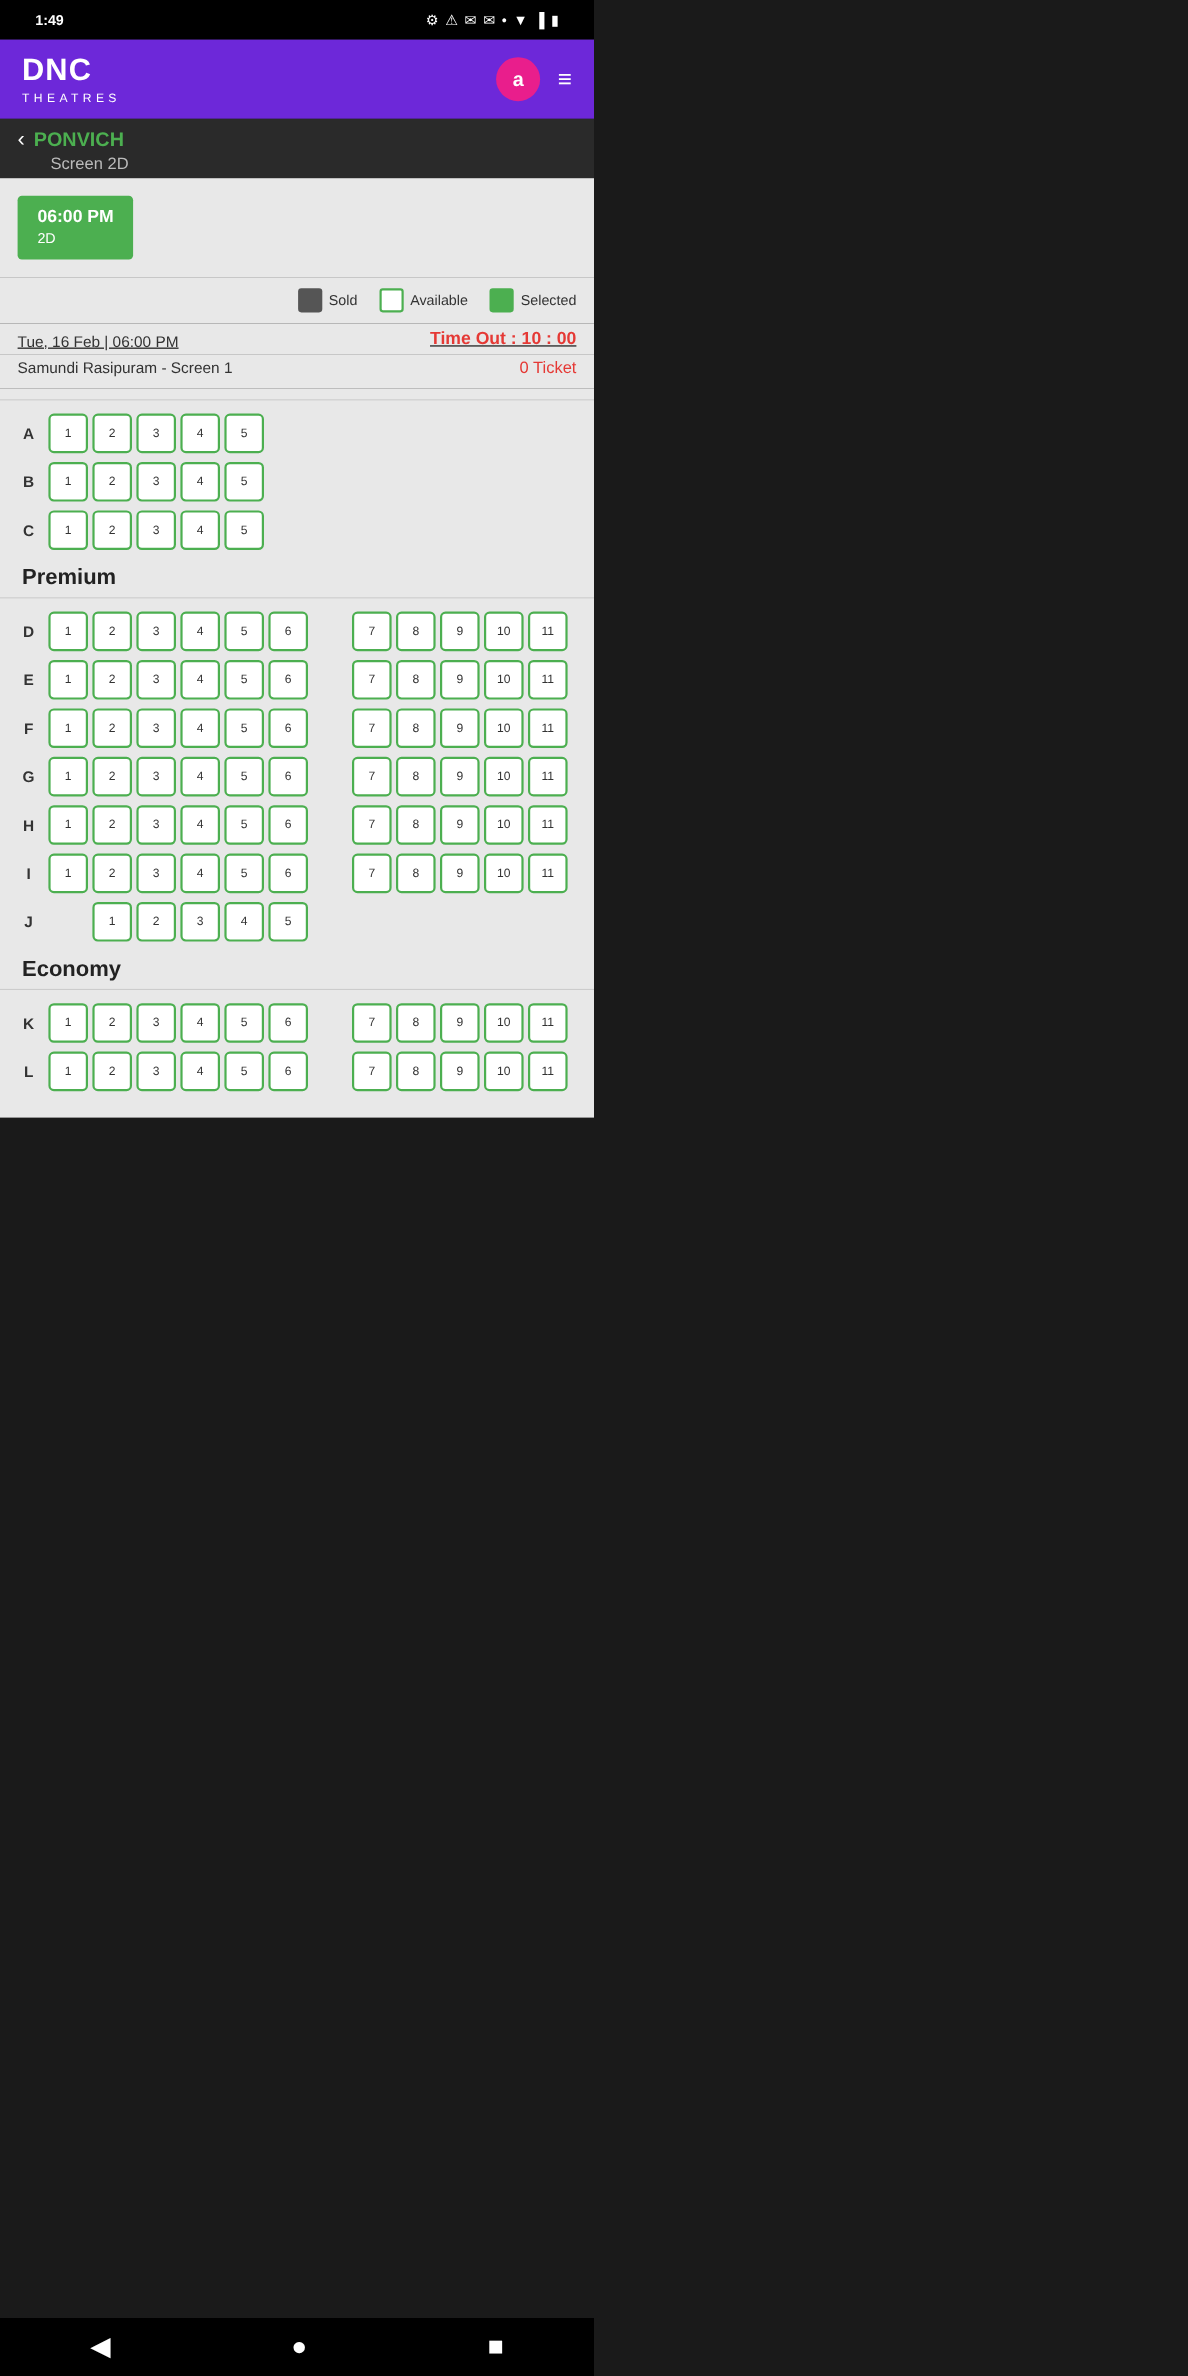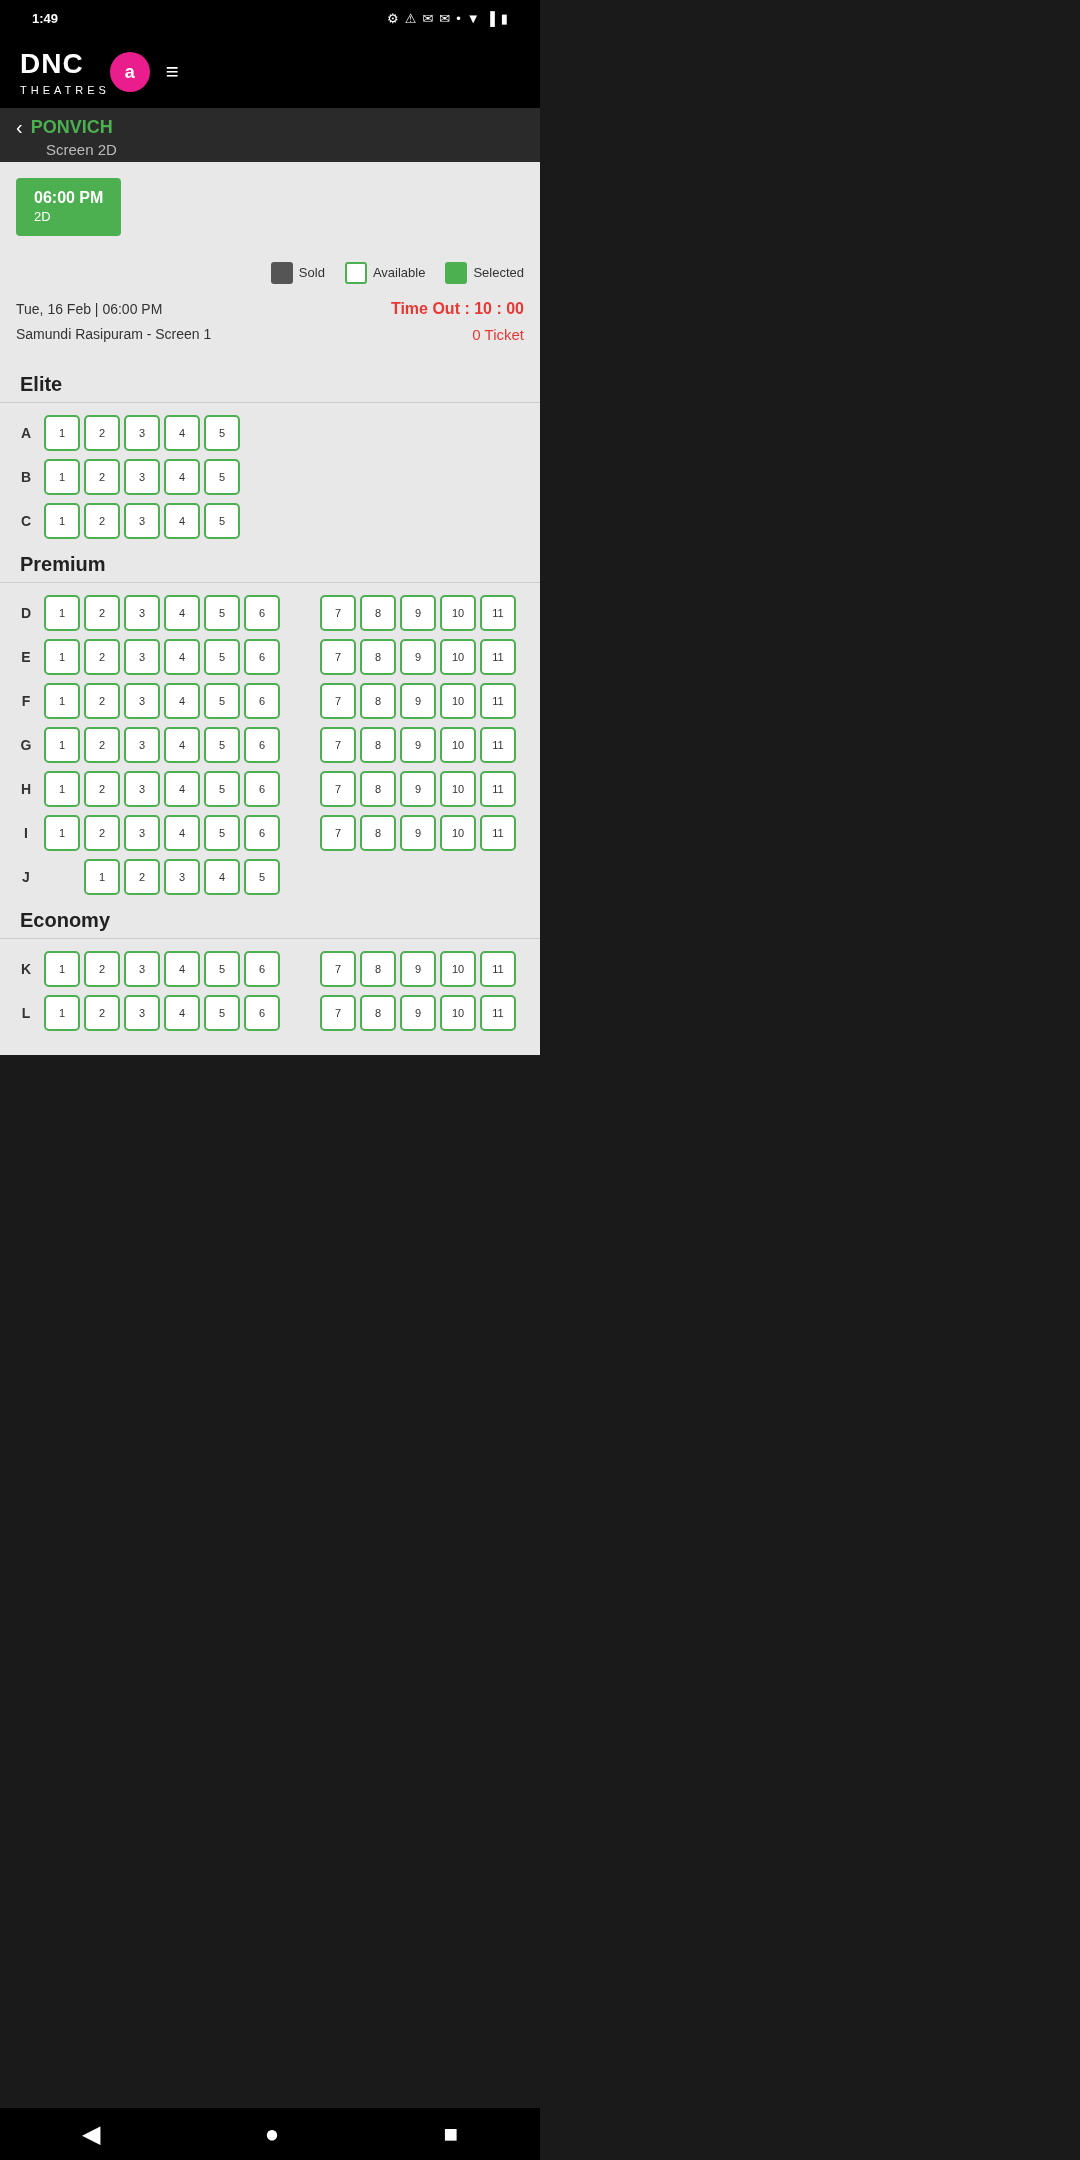"DNC" .header { background: #000000 -> #6d28d9; justify-content: flex-start -> space-between }
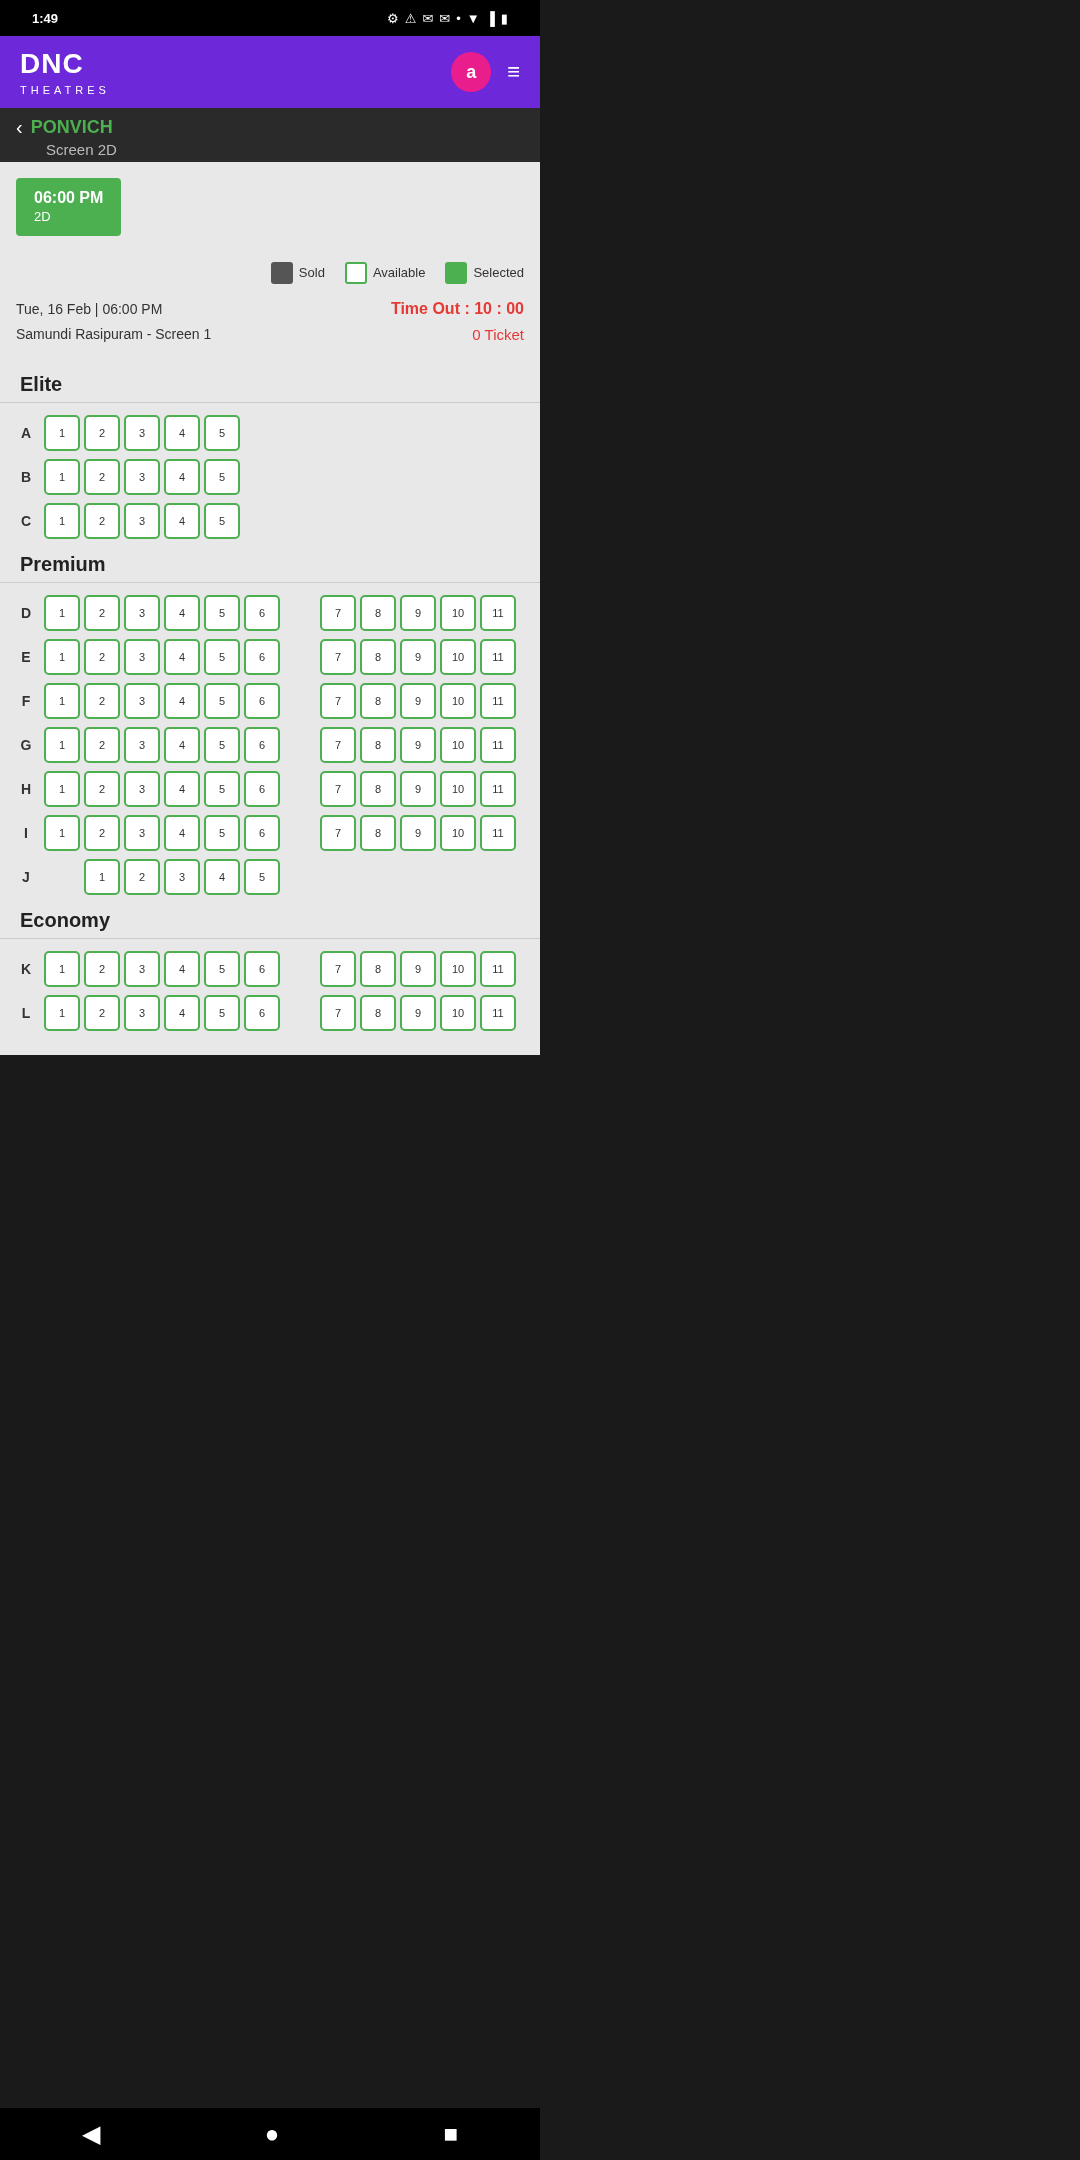"Tue, 16 Feb | 06:00" .info-row { align-items: center -> flex-end; text-decoration: none -> underline }
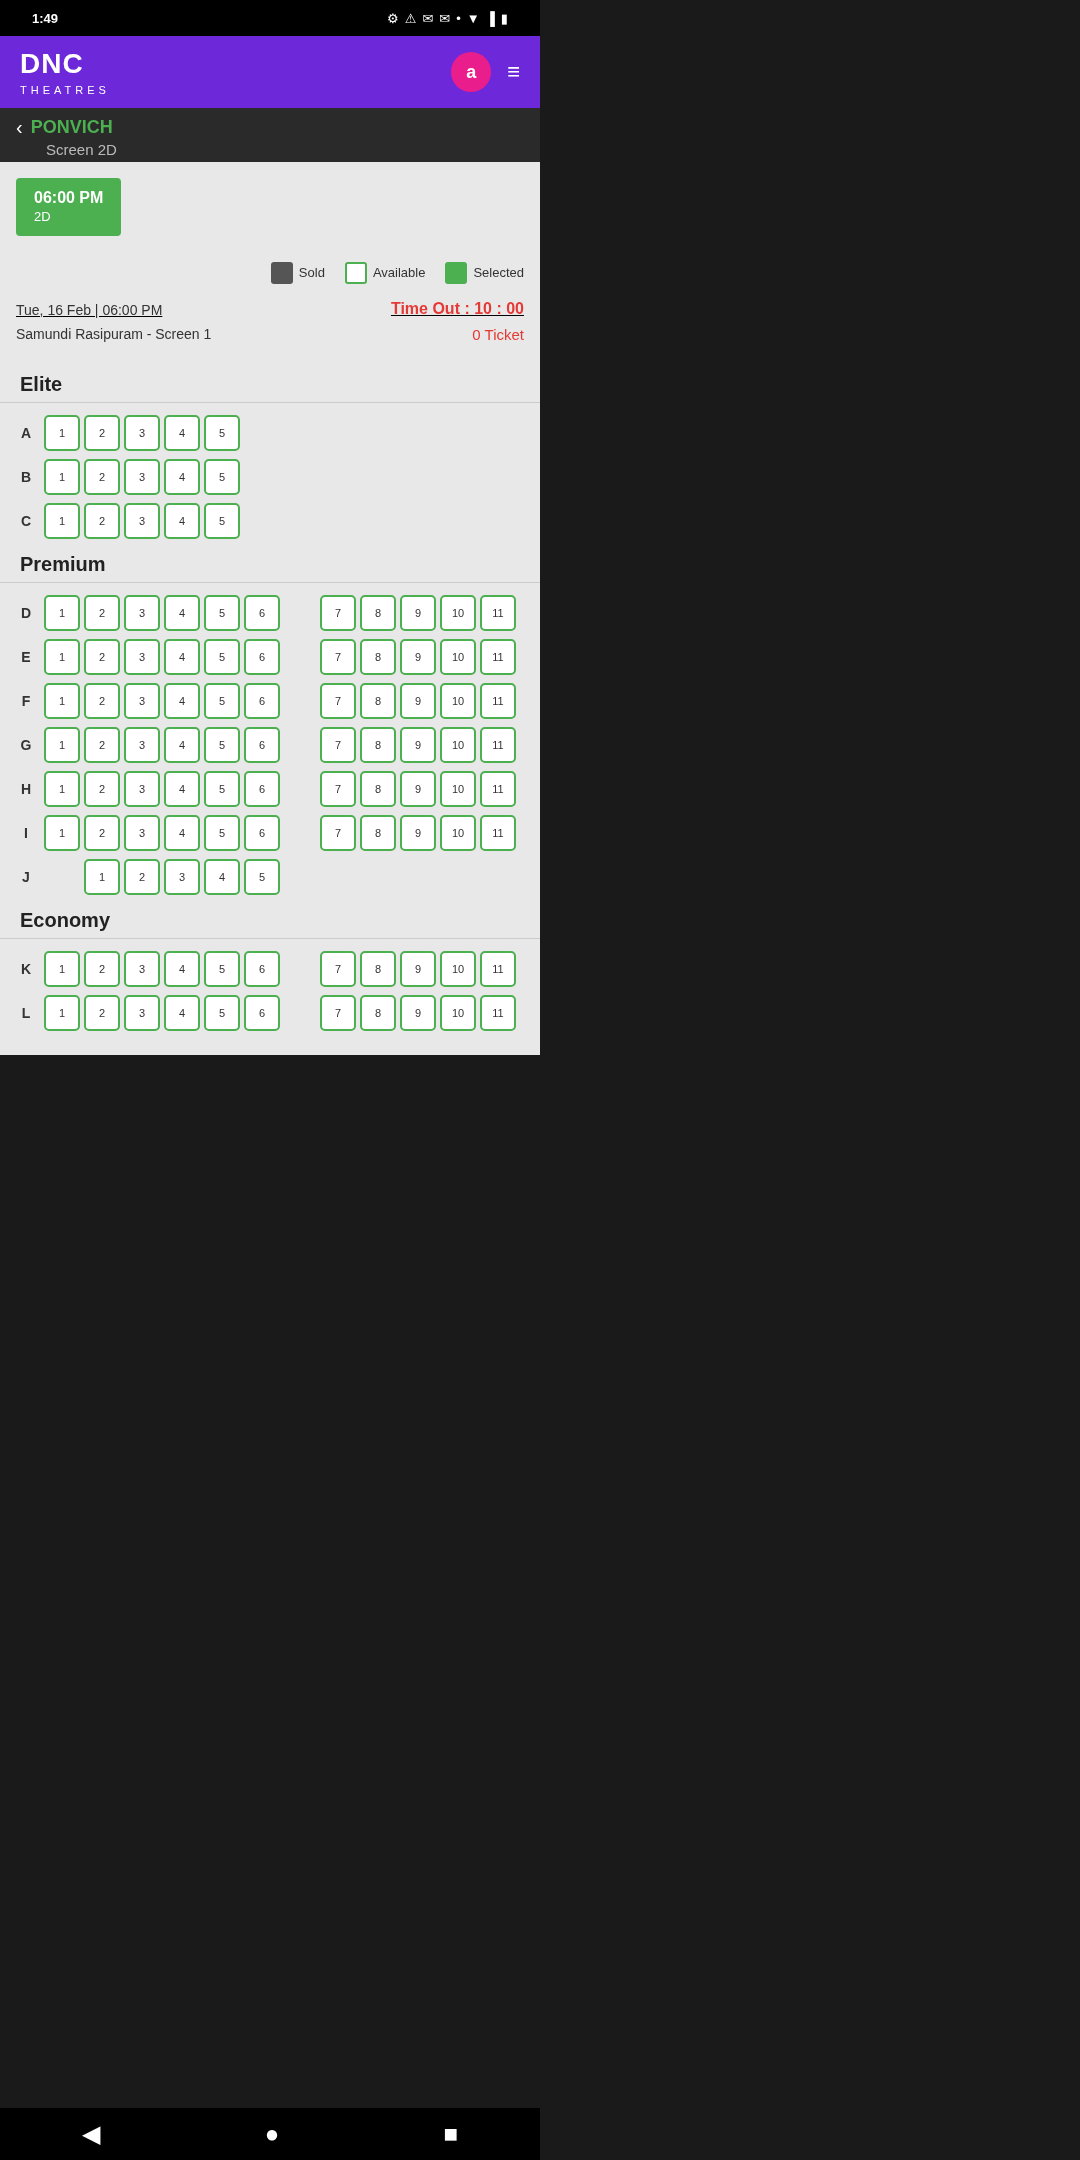"Elite" div.section-label { html: <div>Elite</div> -> none }
